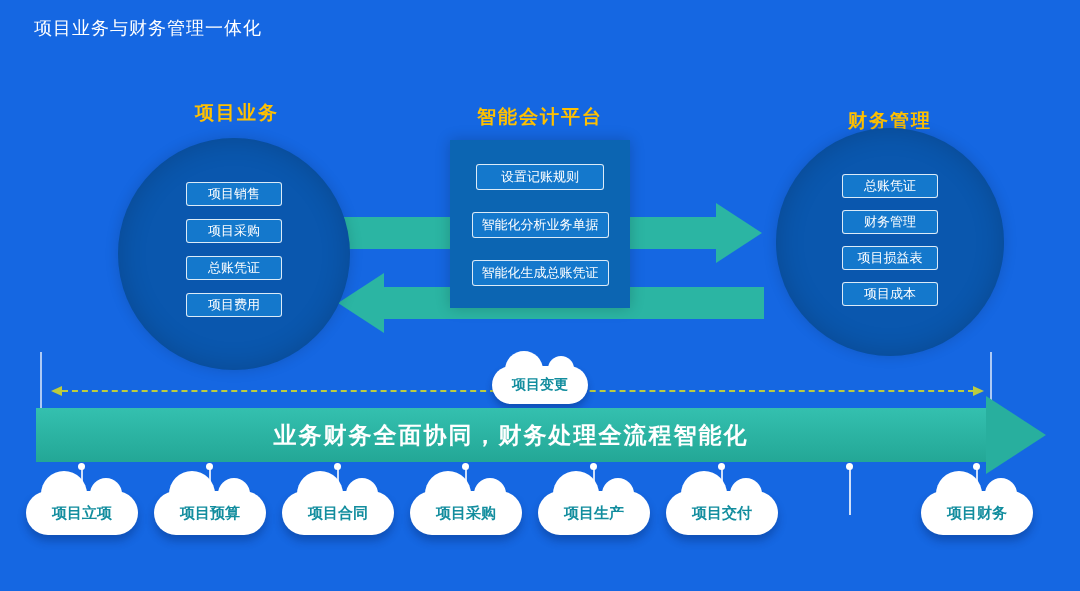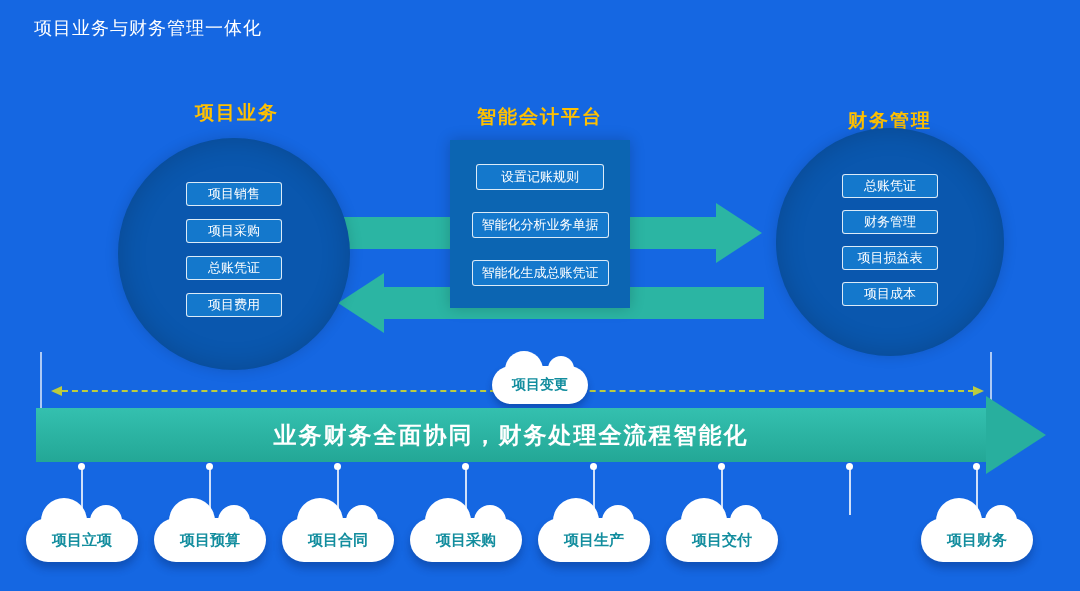"项目立项" .cloud { top: 518px -> 491px }
